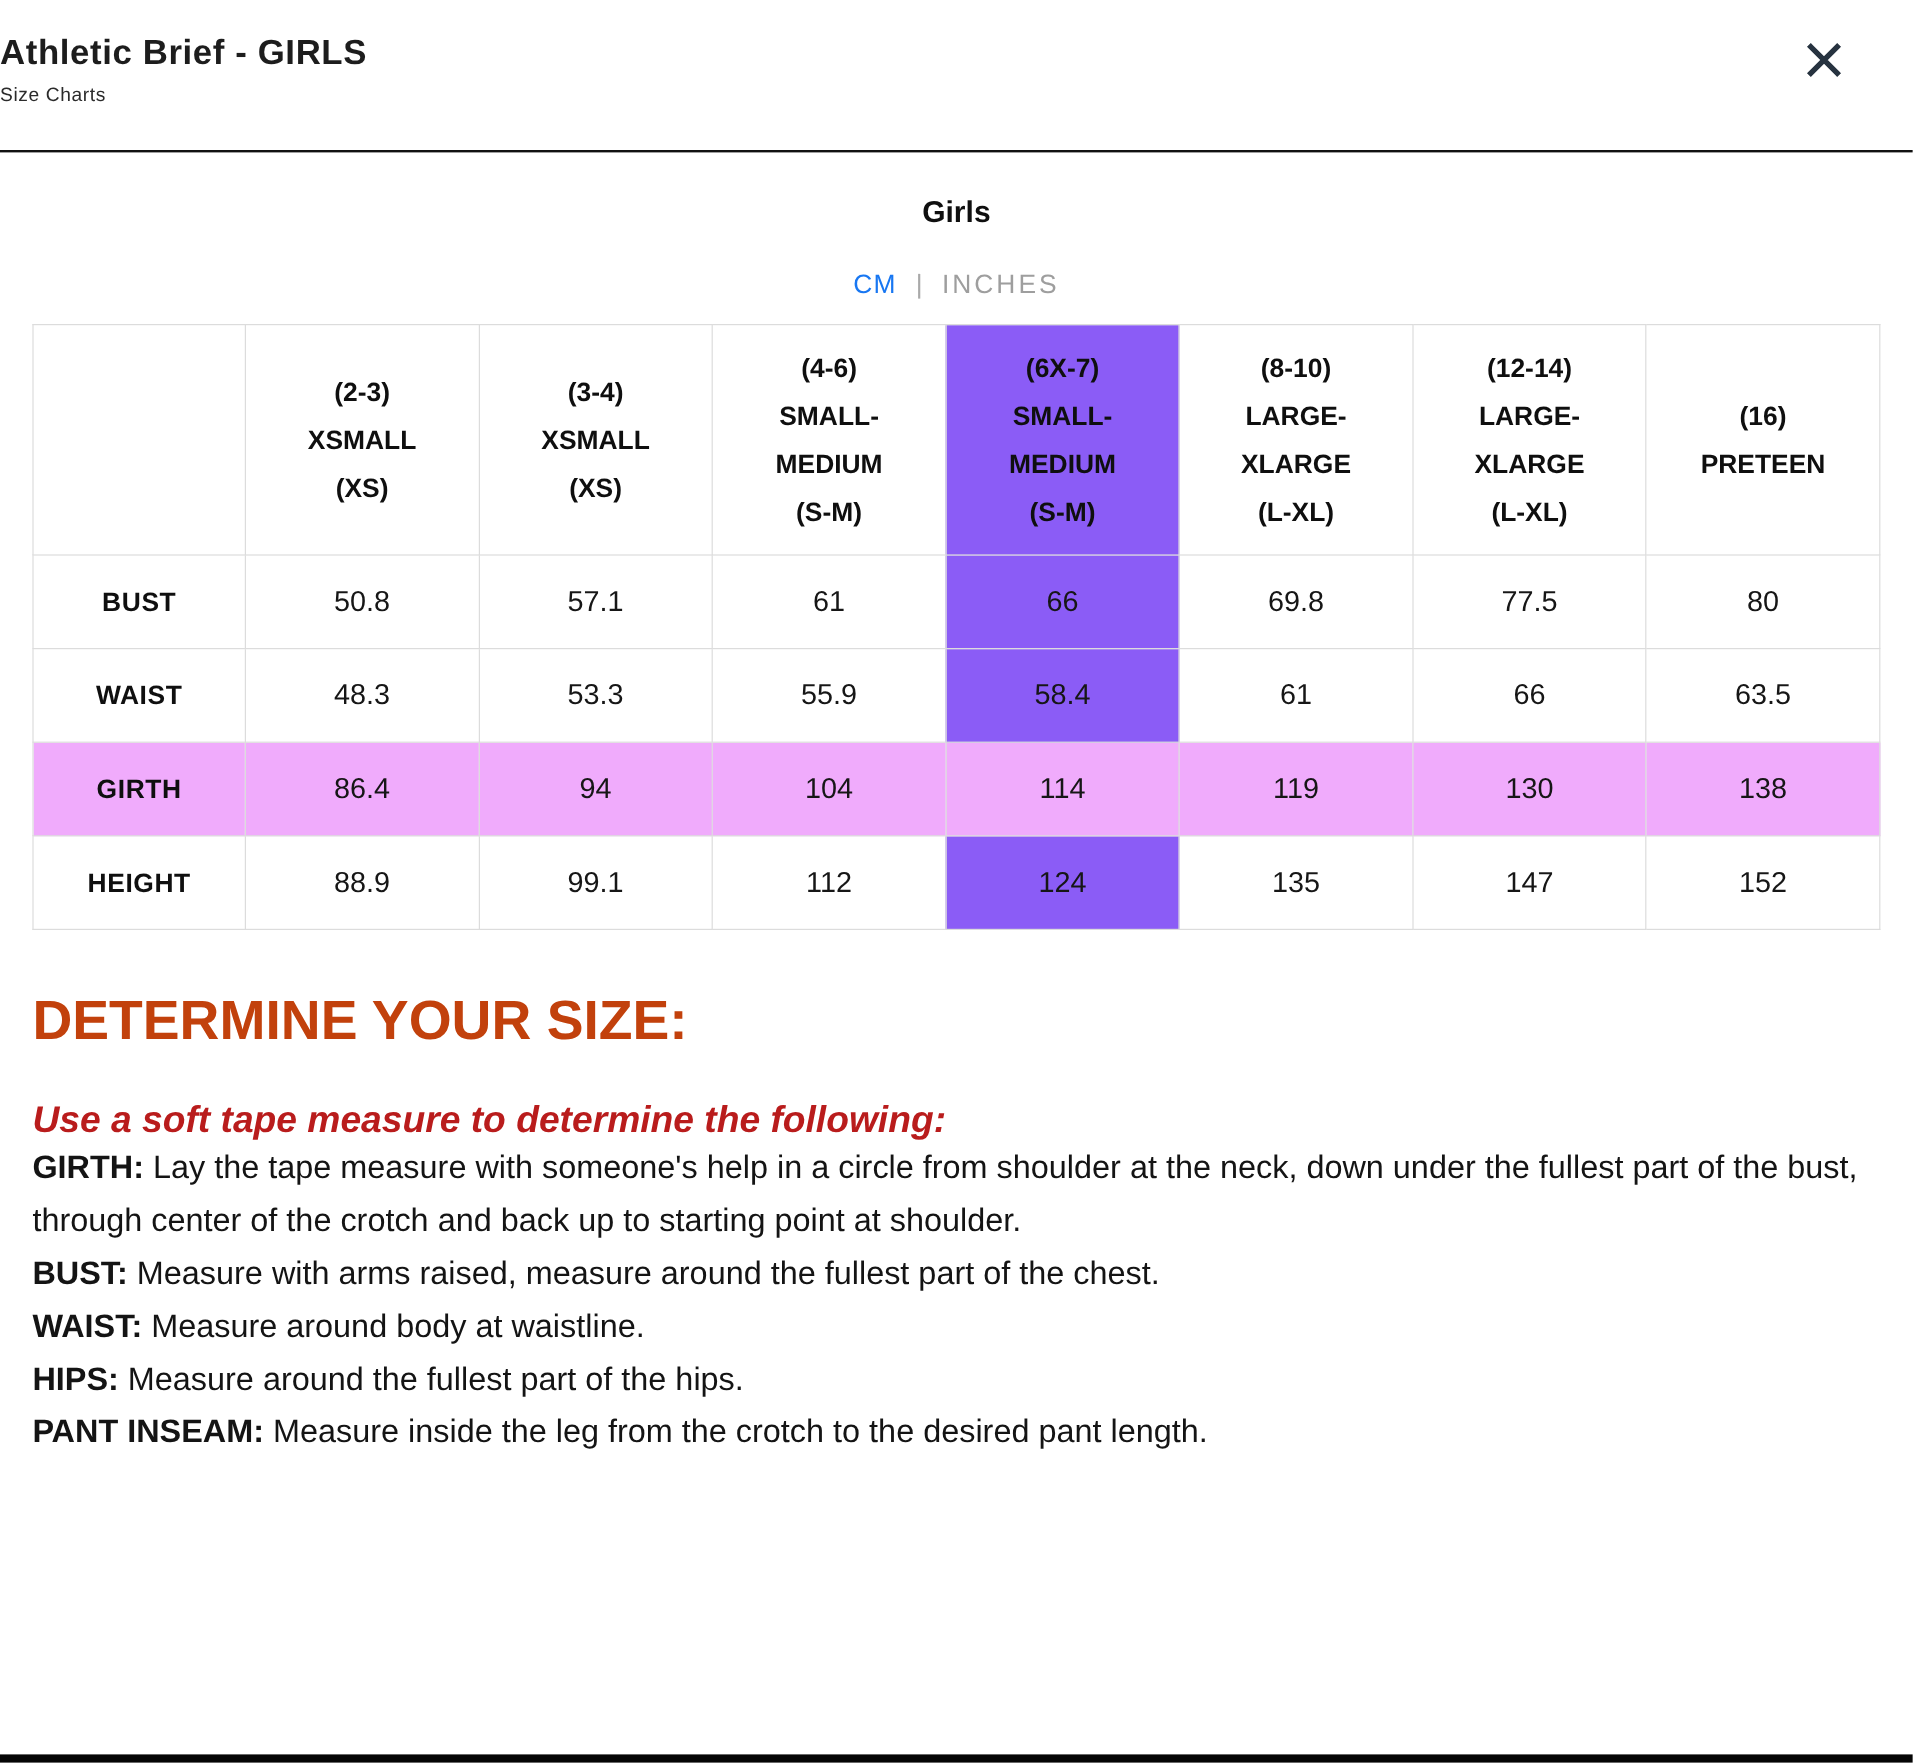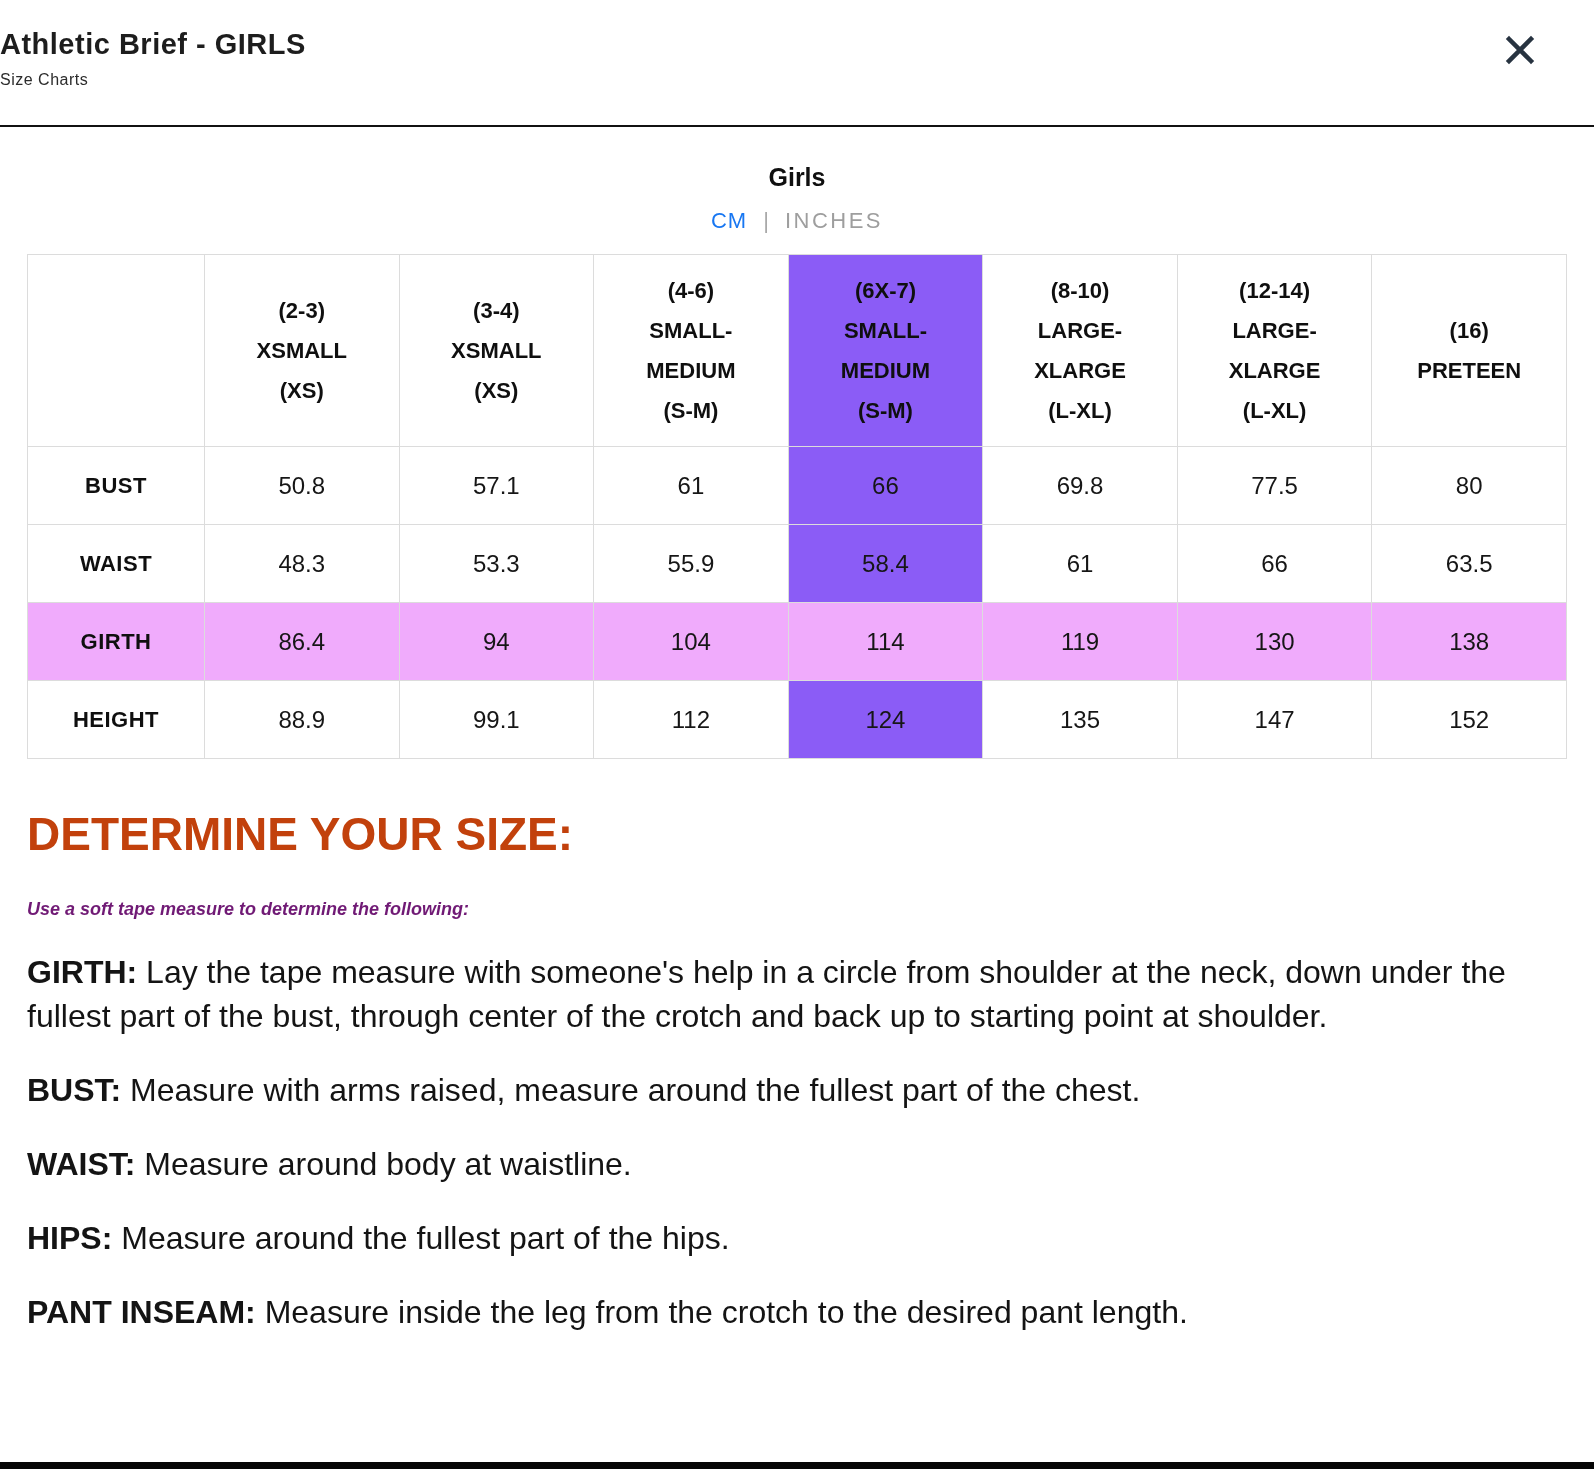"CM | INCHES" .unit-toggle { margin-top: 16px -> 32px }
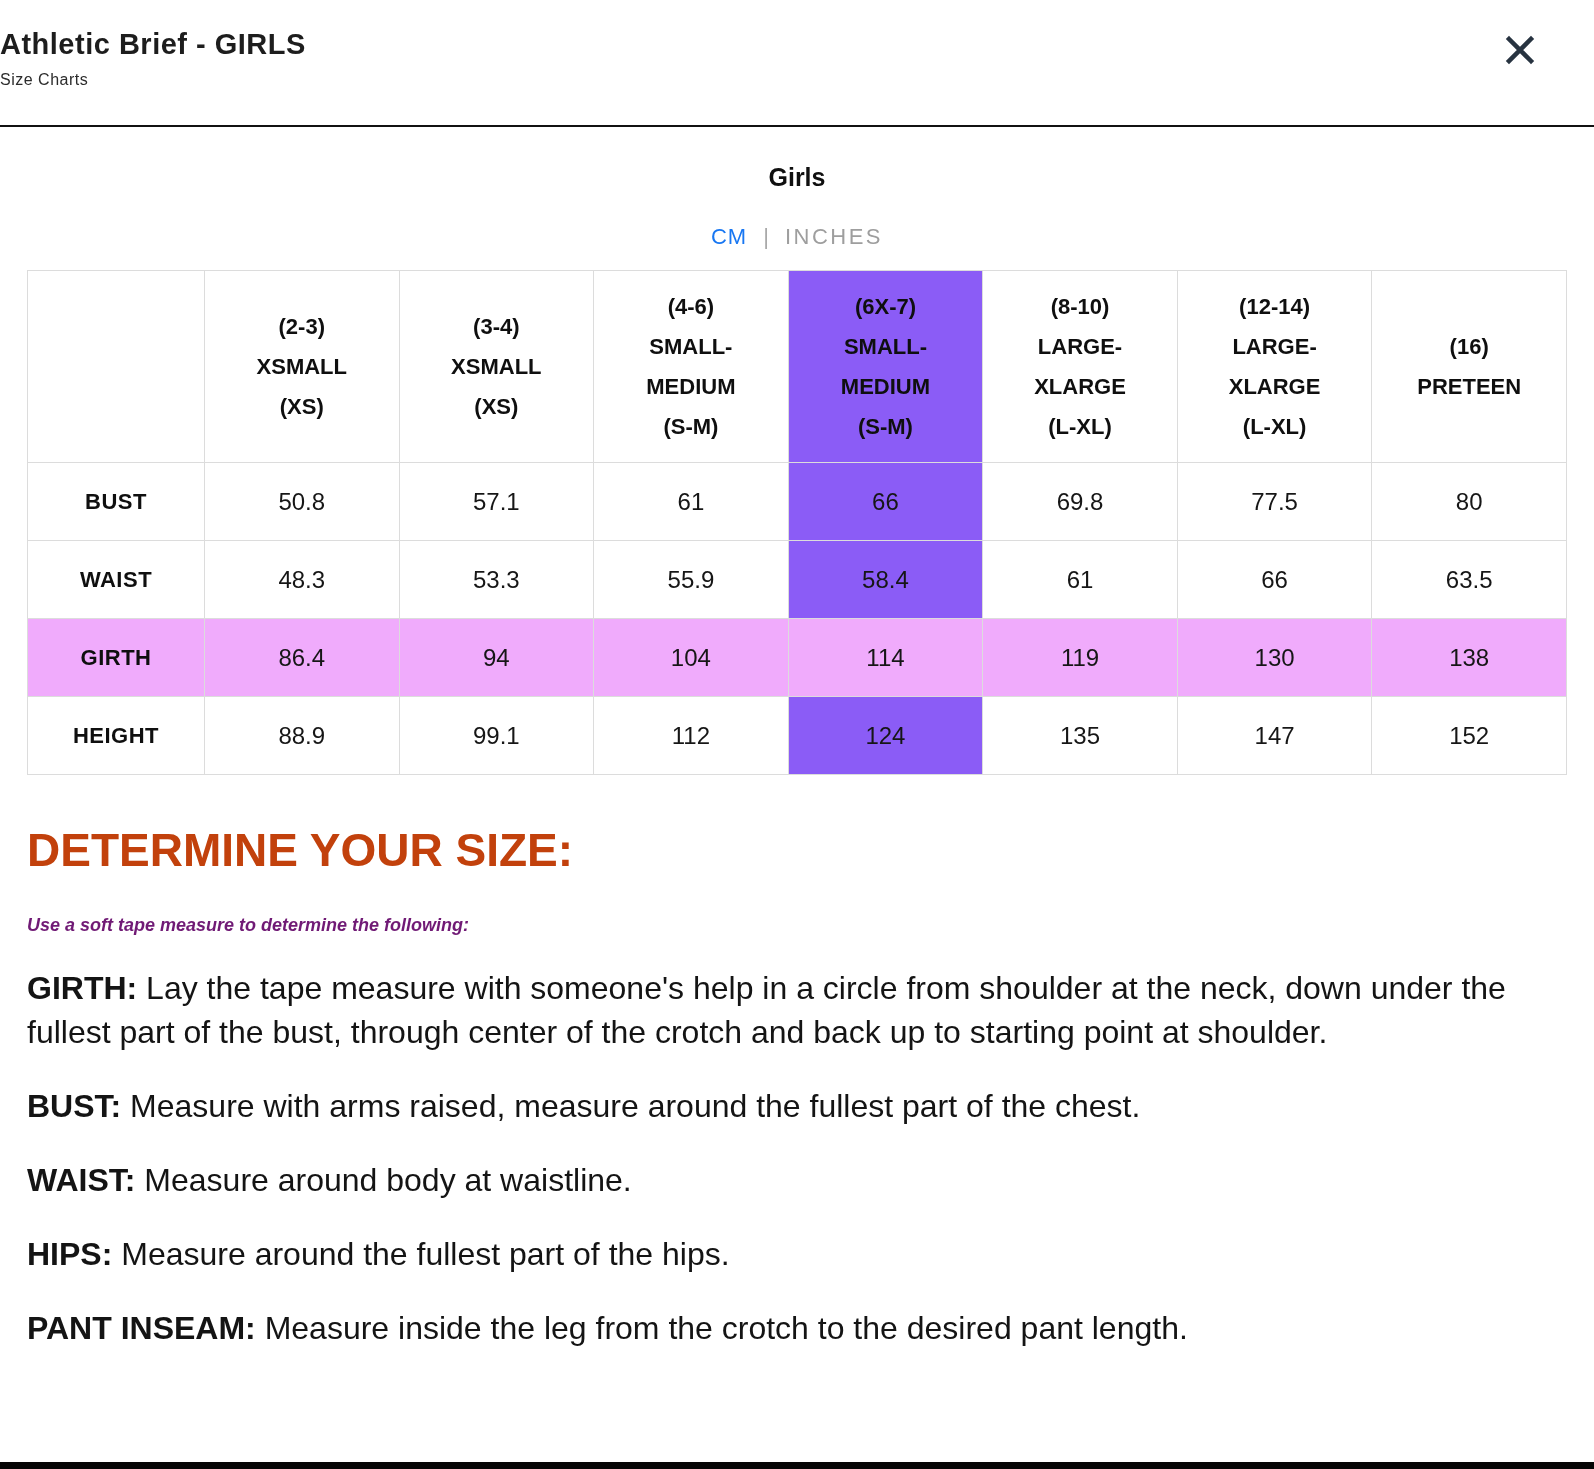"Use a soft tape measure" .lead-text { color: #701a75 -> #b91c1c; font-size: 18px -> 31px }
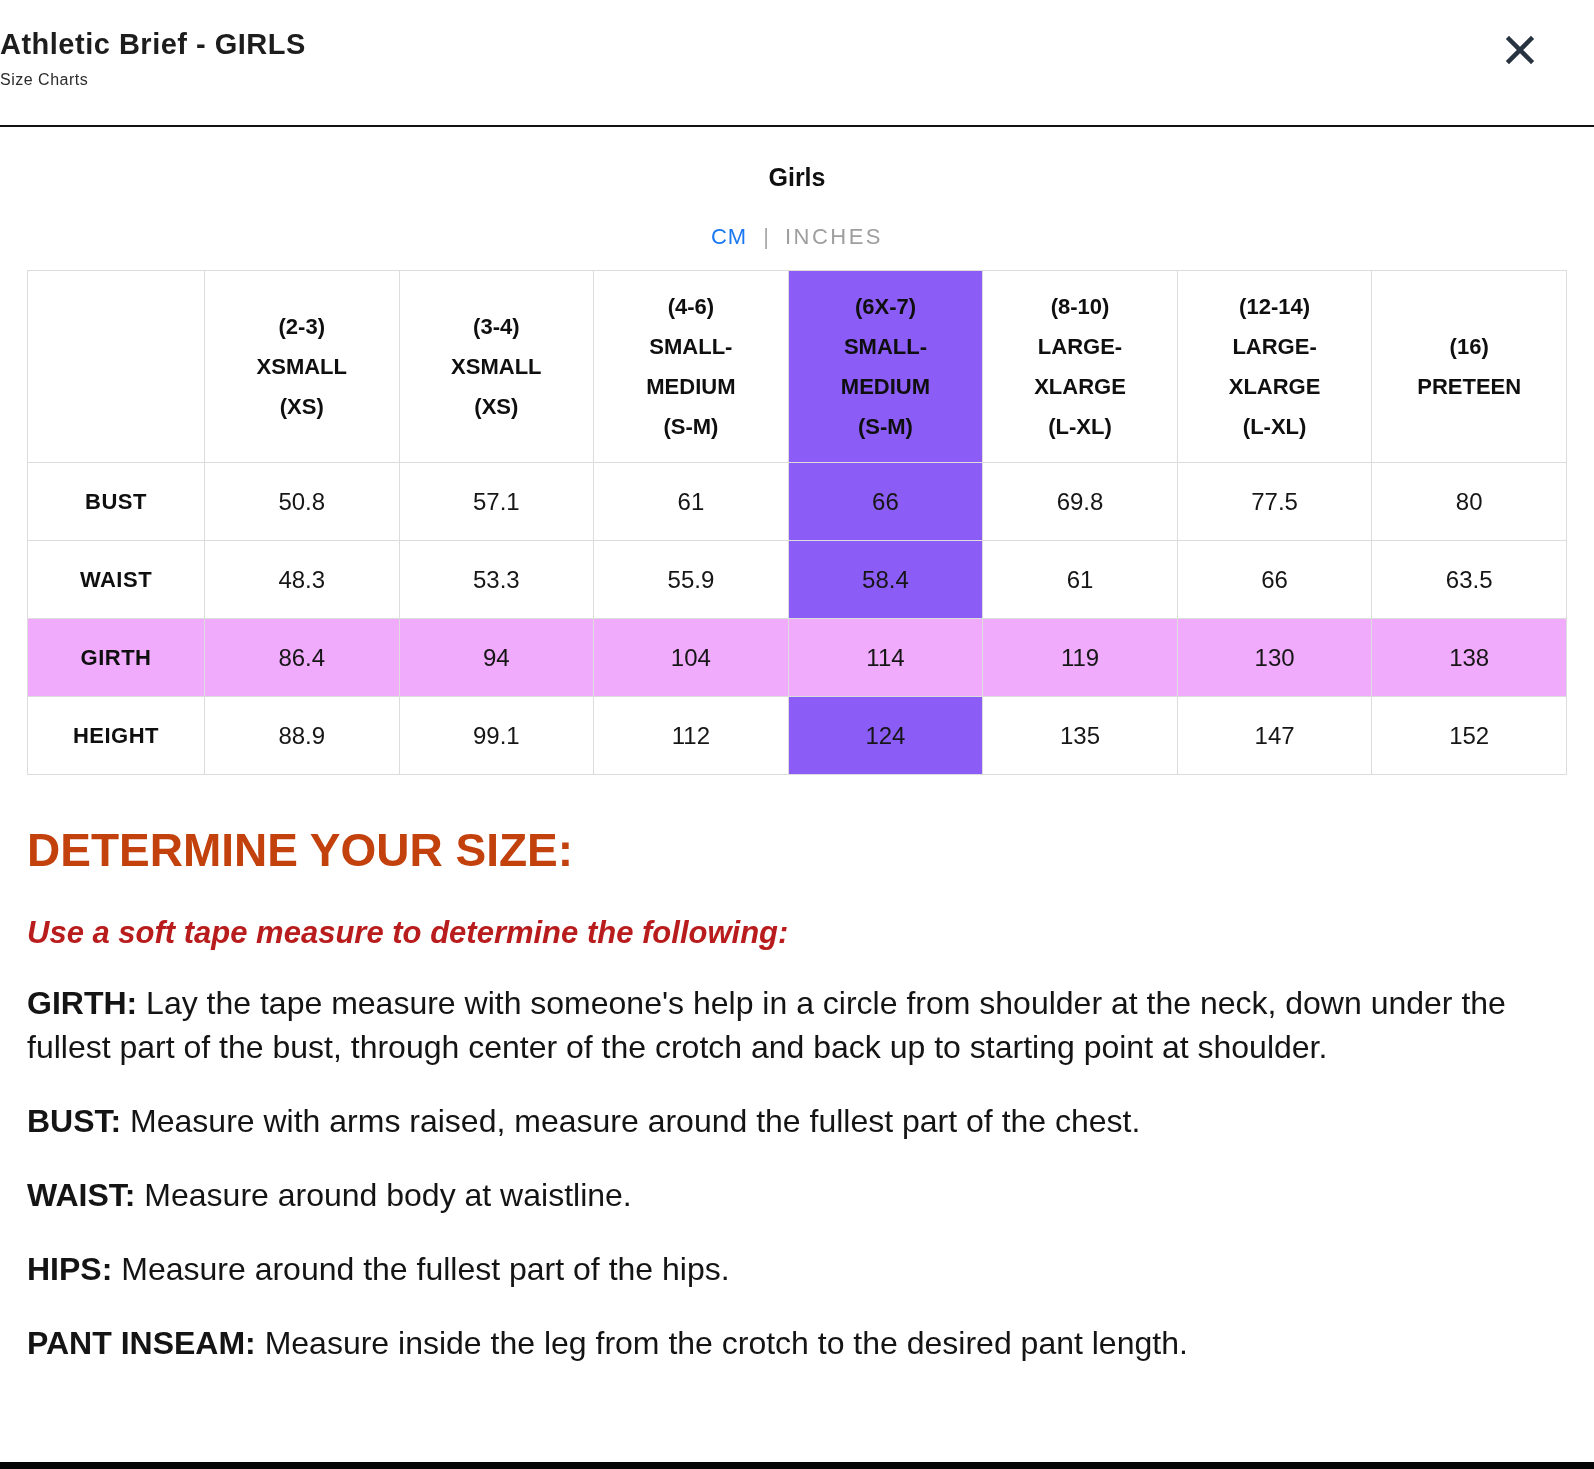"GIRTH: Lay the tape measure" .instruction { font-size: 32px -> 27px; margin-top: 30px -> none }
